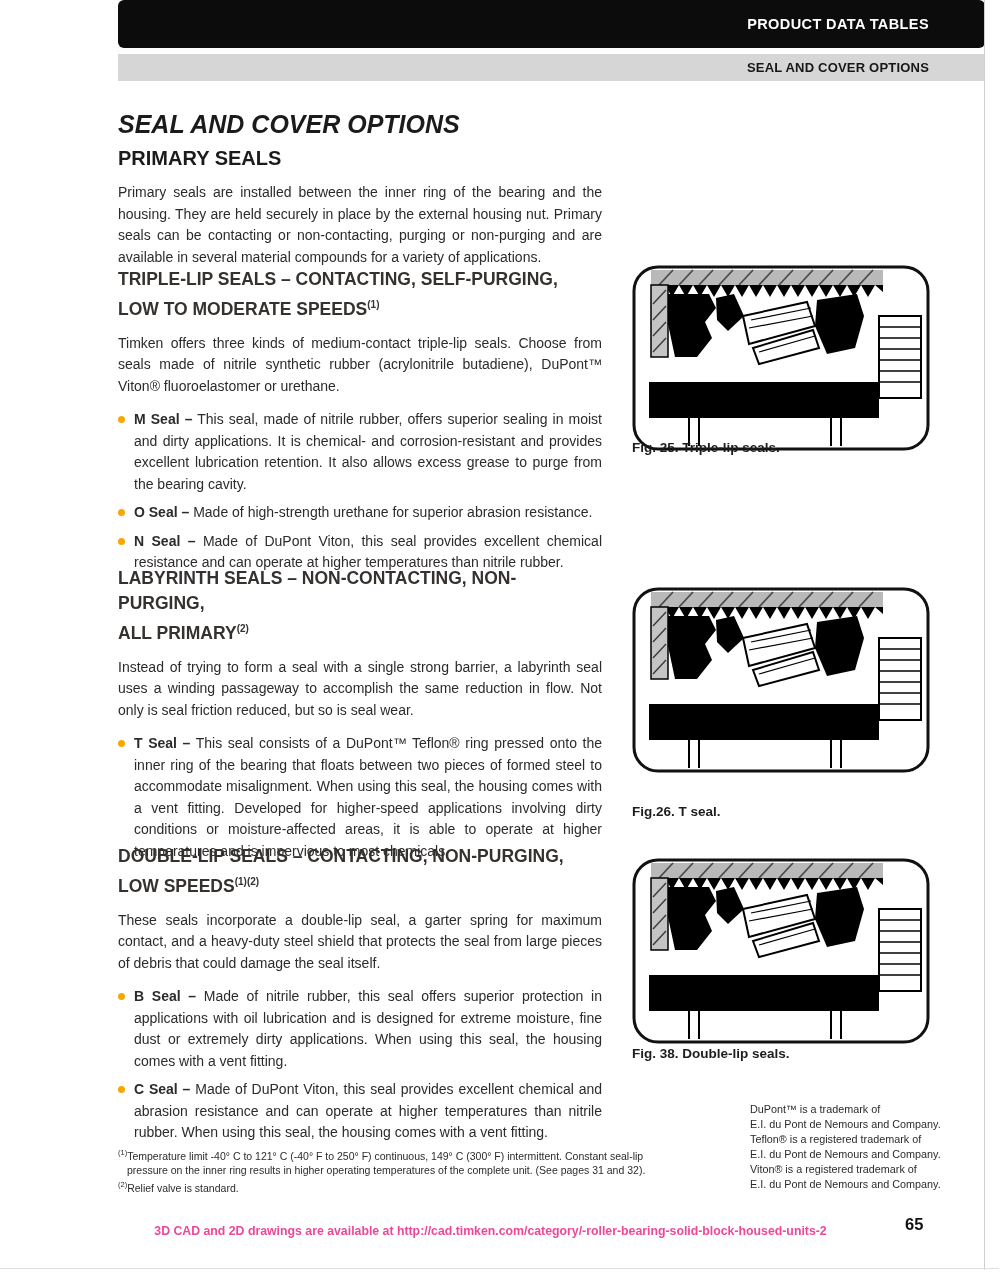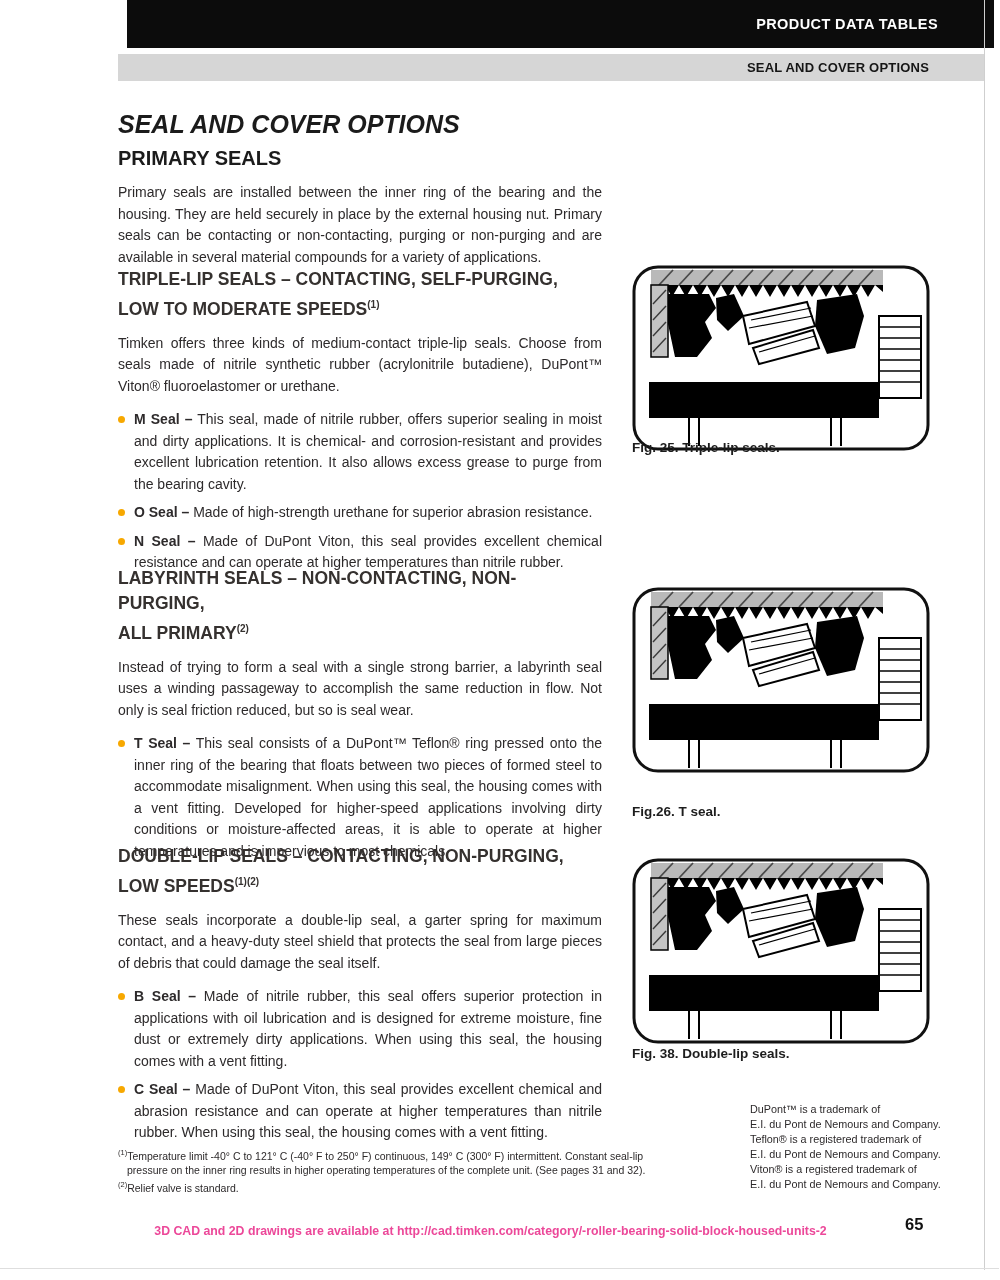"PRODUCT DATA TABLES" .band-black { border-radius: none -> 6px; left: 127px -> 118px }
